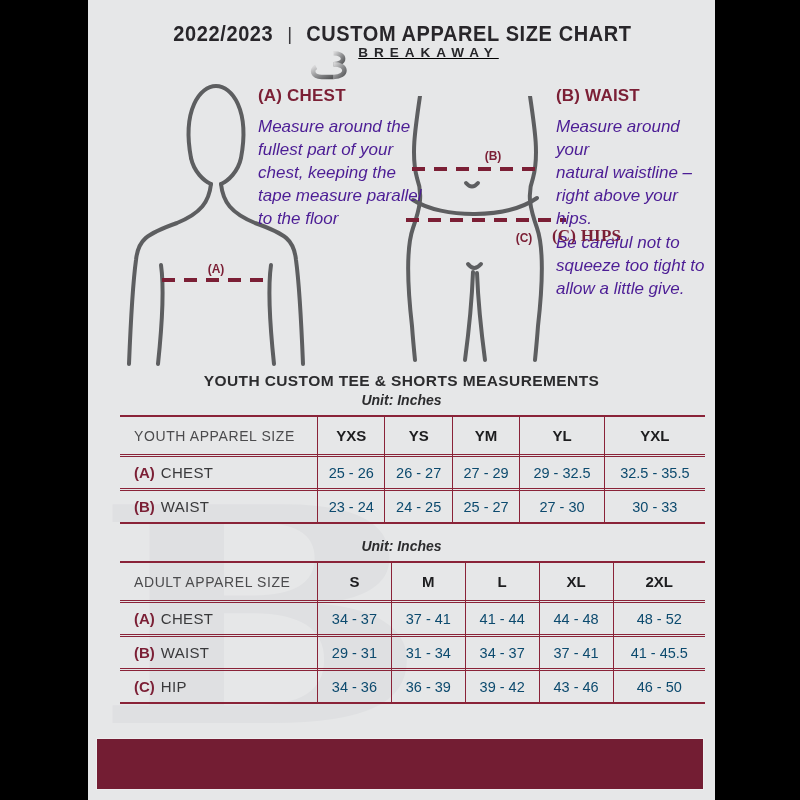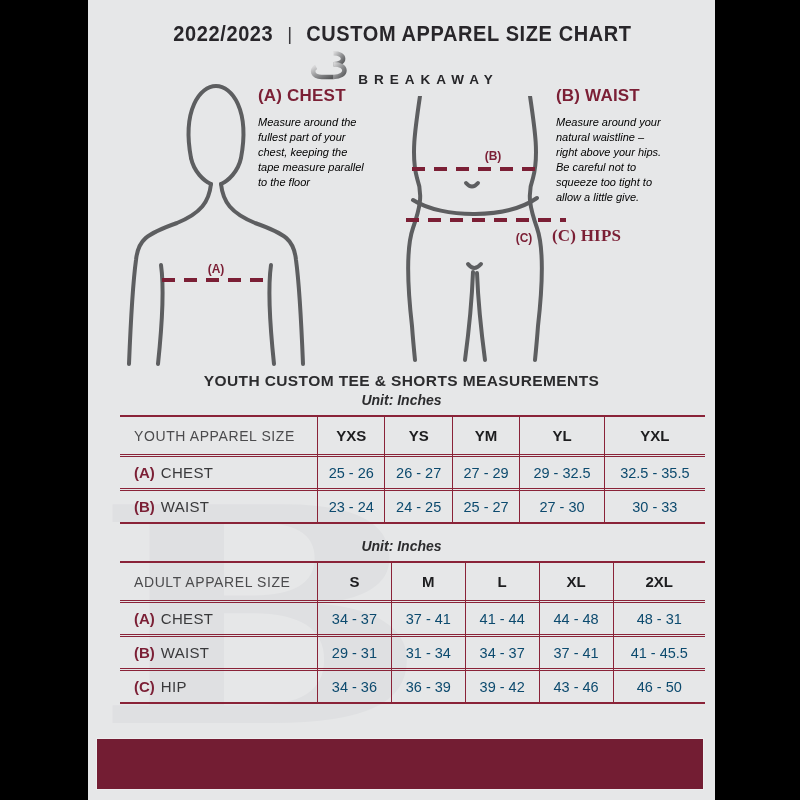"BREAKAWAY" .brand-group { align-items: flex-end -> flex-start; text-decoration: none -> underline }
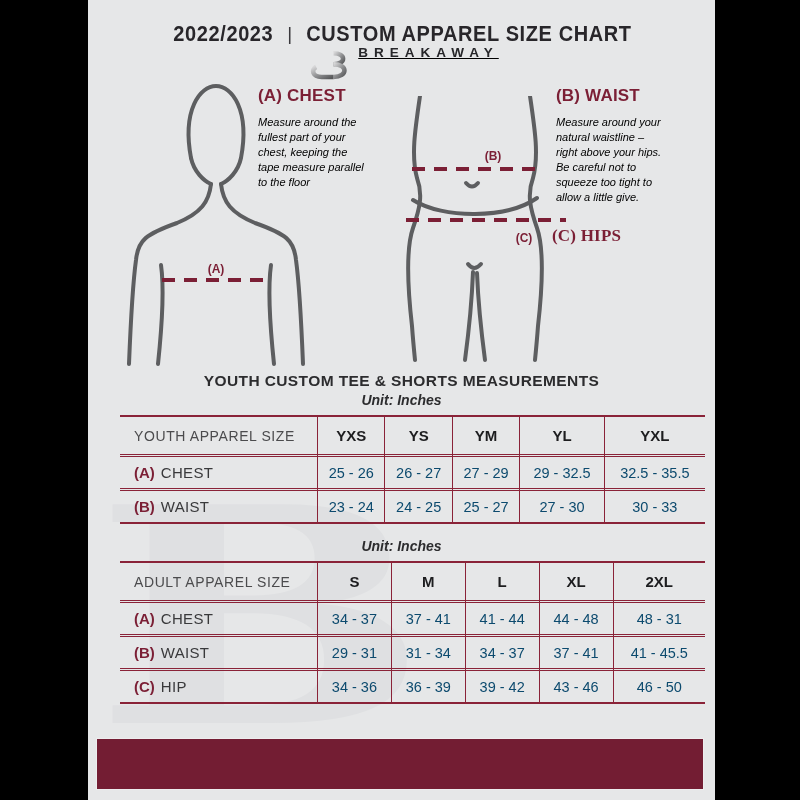"Measure around the" .guide p { color: #000000 -> #4c1d95; font-size: 11px -> 17px }
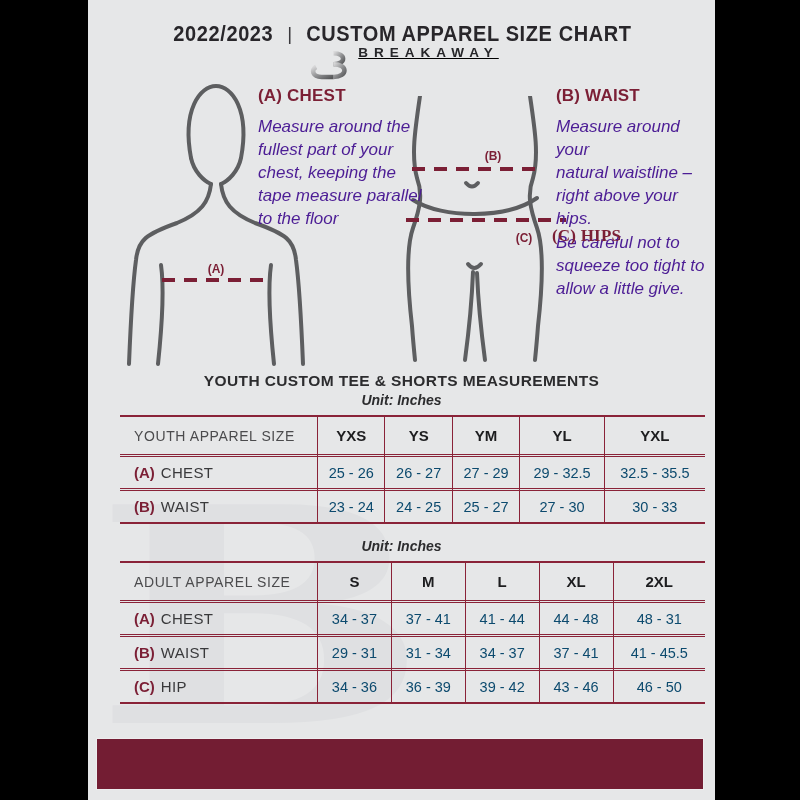"48 - 31" td { text: 31 -> 52 }
